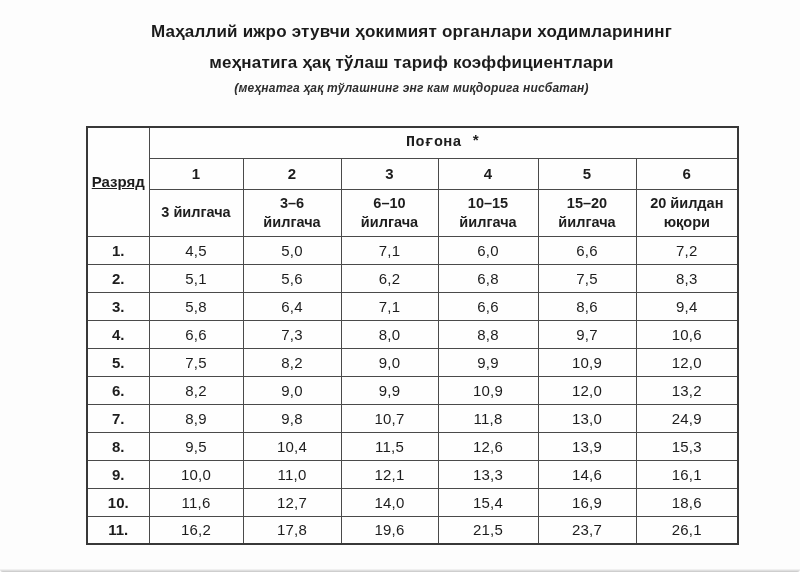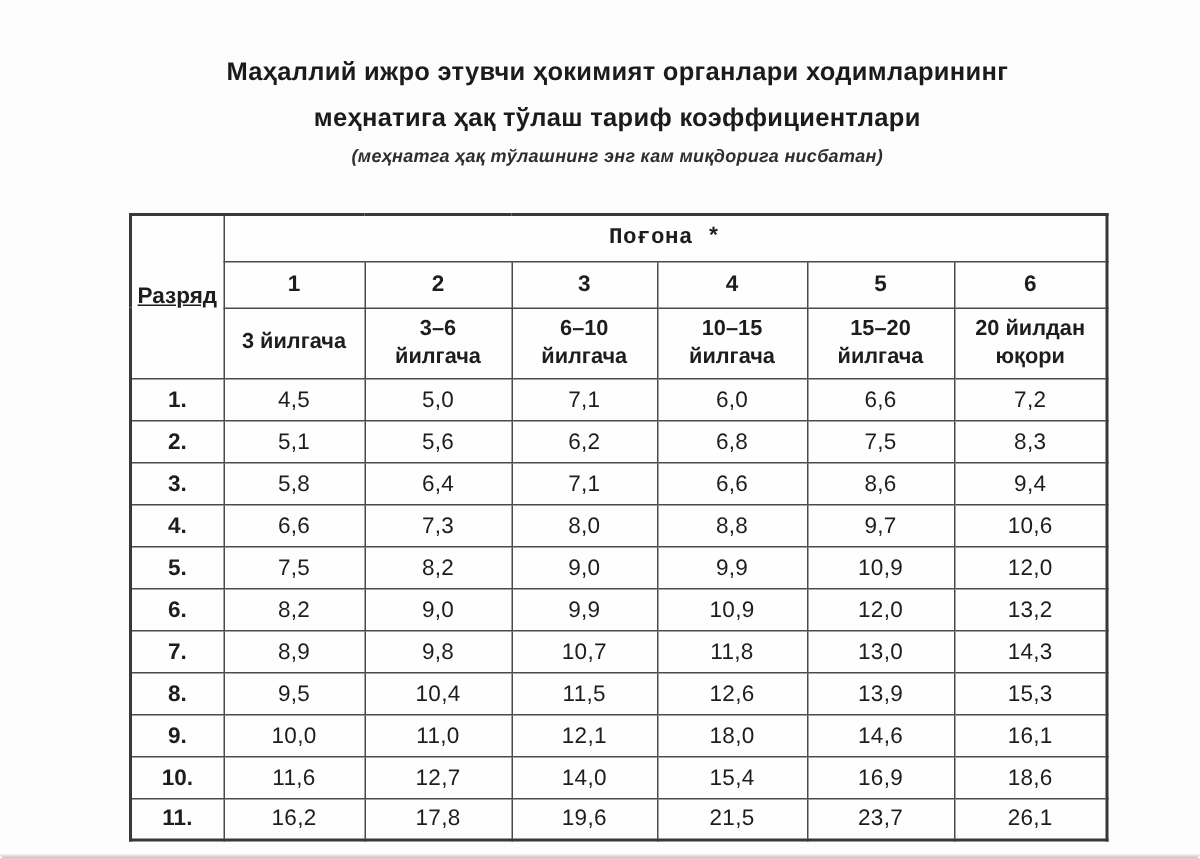"Маҳаллий ижро этувчи ҳокимият органлари" .content { padding-top: 32px -> 16px }
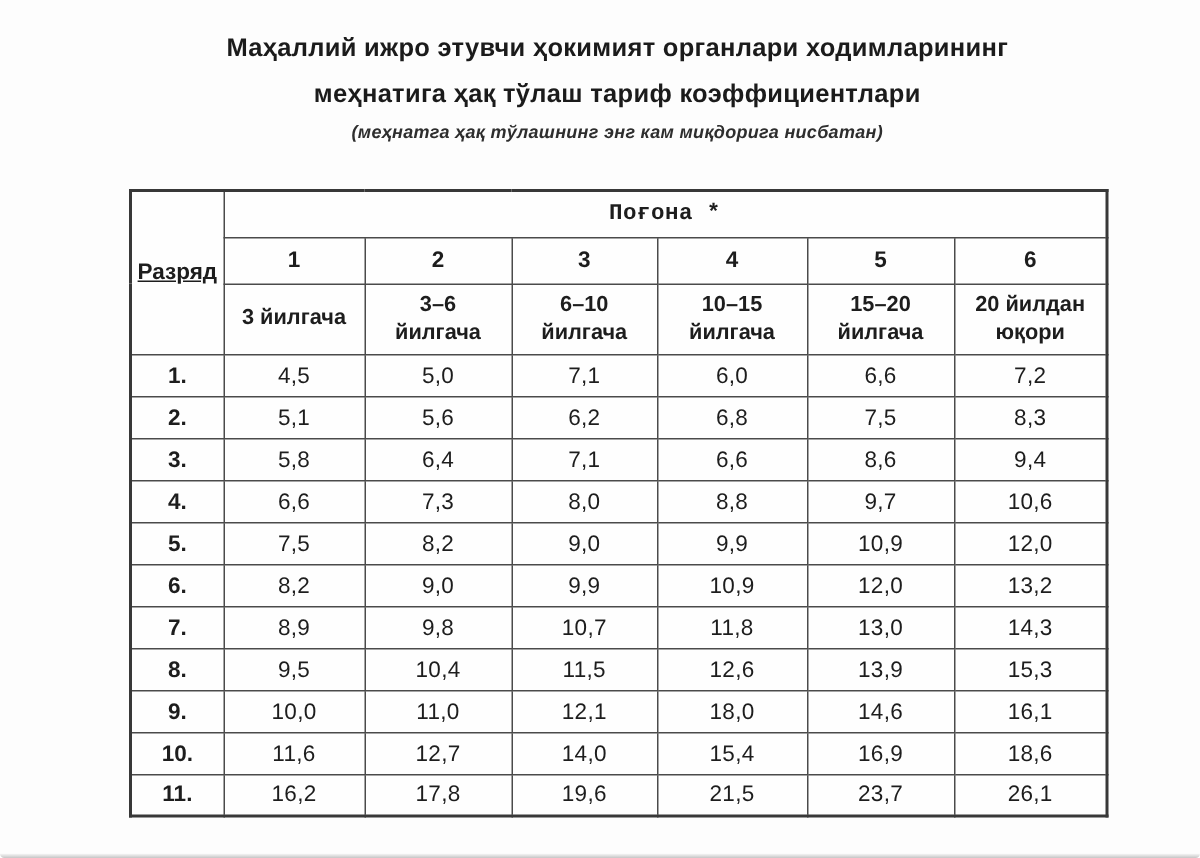"14,3" td.val { text: 14,3 -> 24,9 }
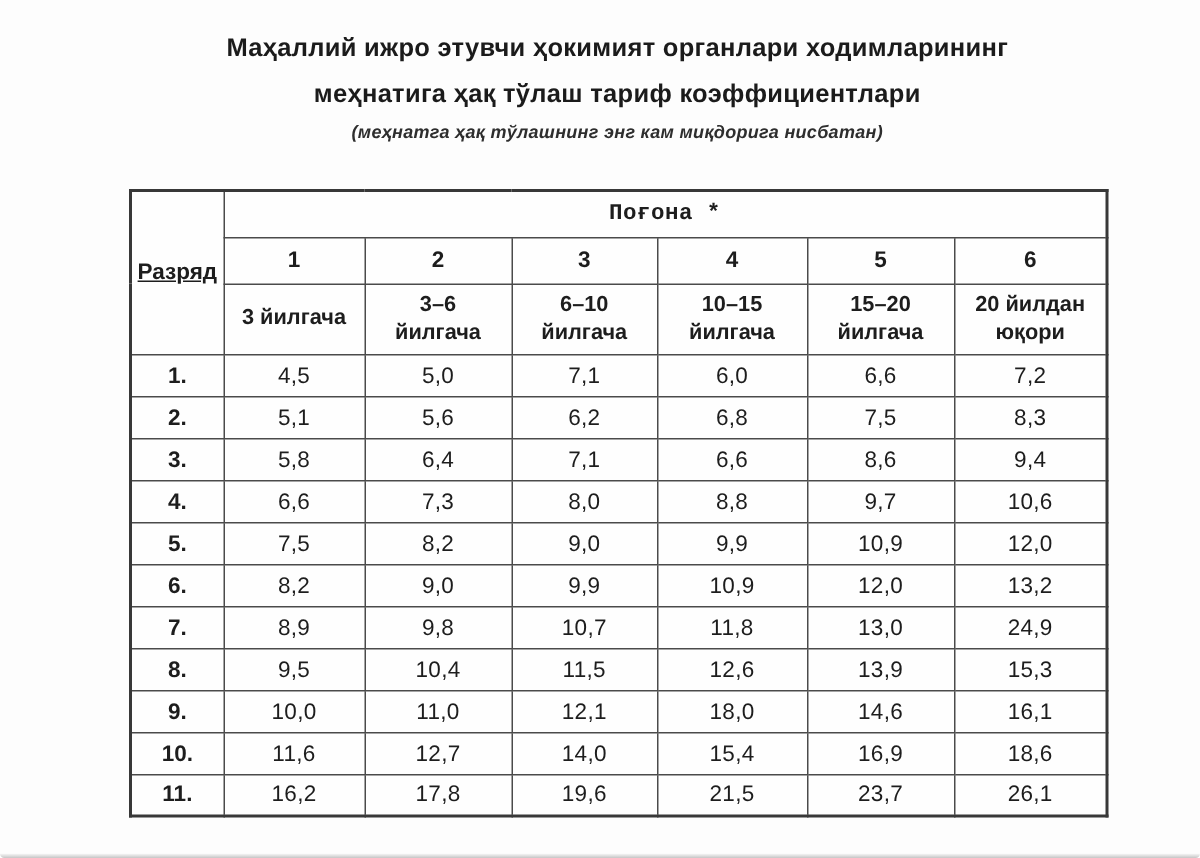"18,0" td.val { text: 18,0 -> 13,3 }
